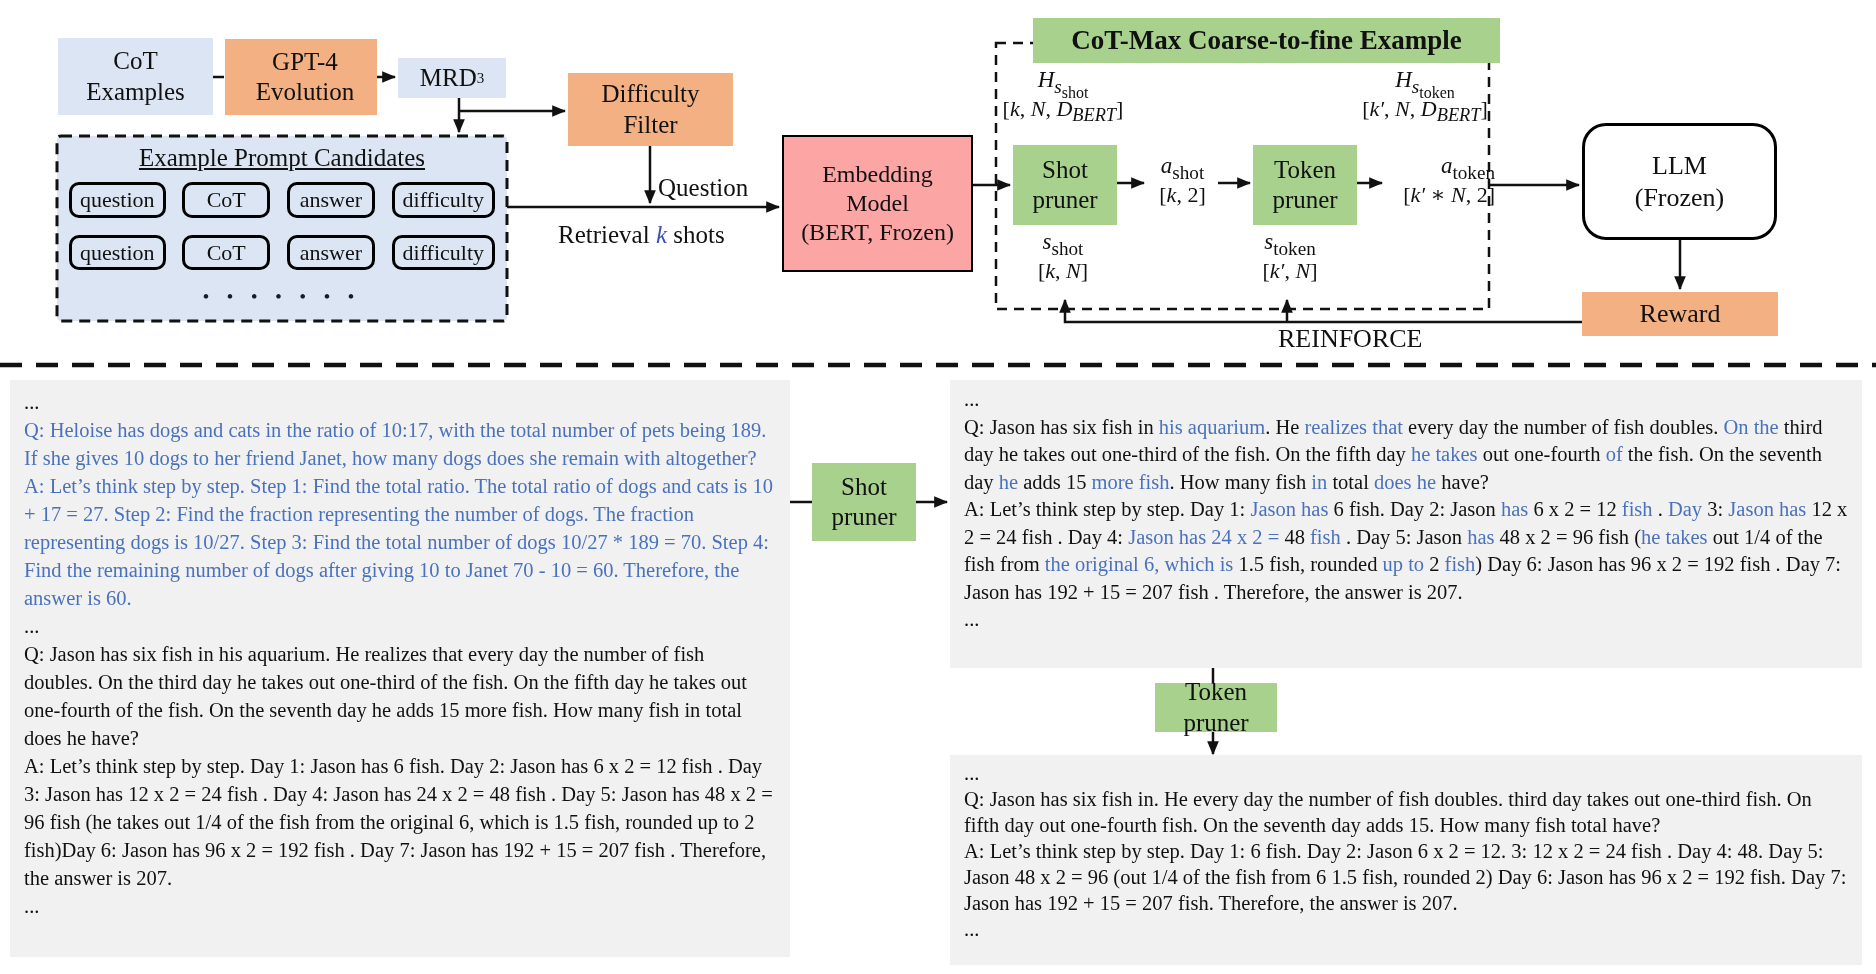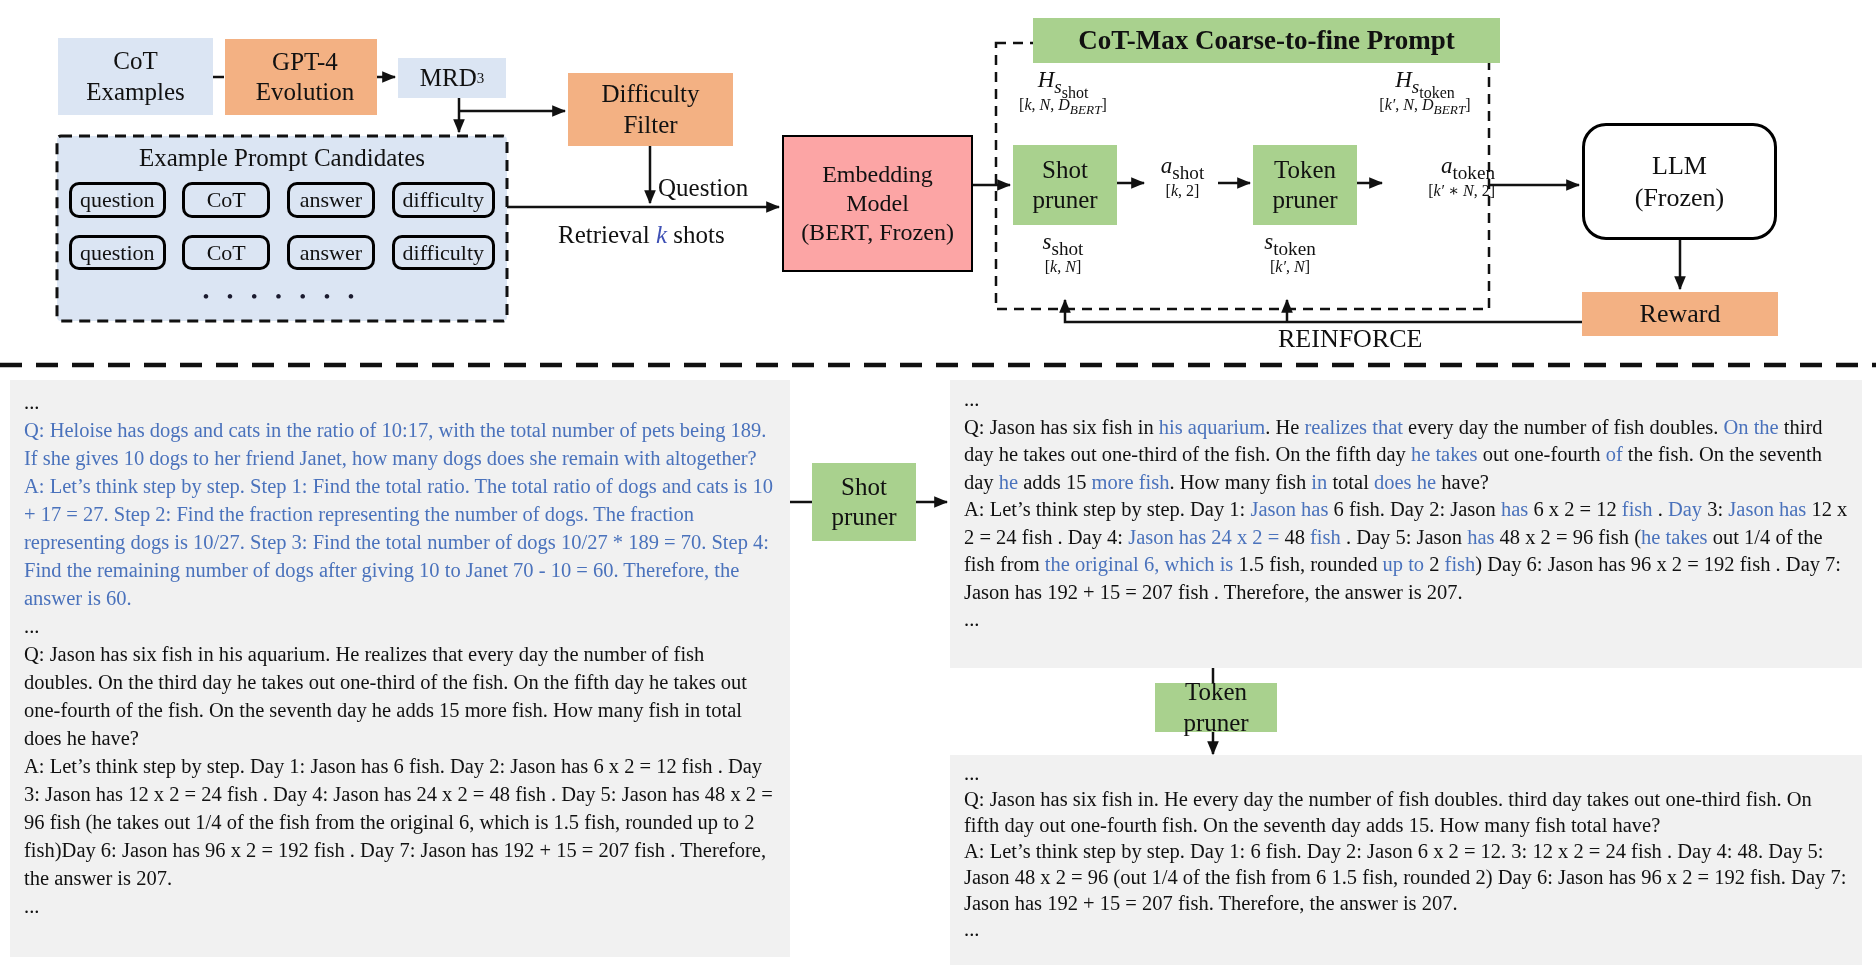"CoT-Max Coarse-to-fine Prompt" div.abs { text: Prompt -> Example }
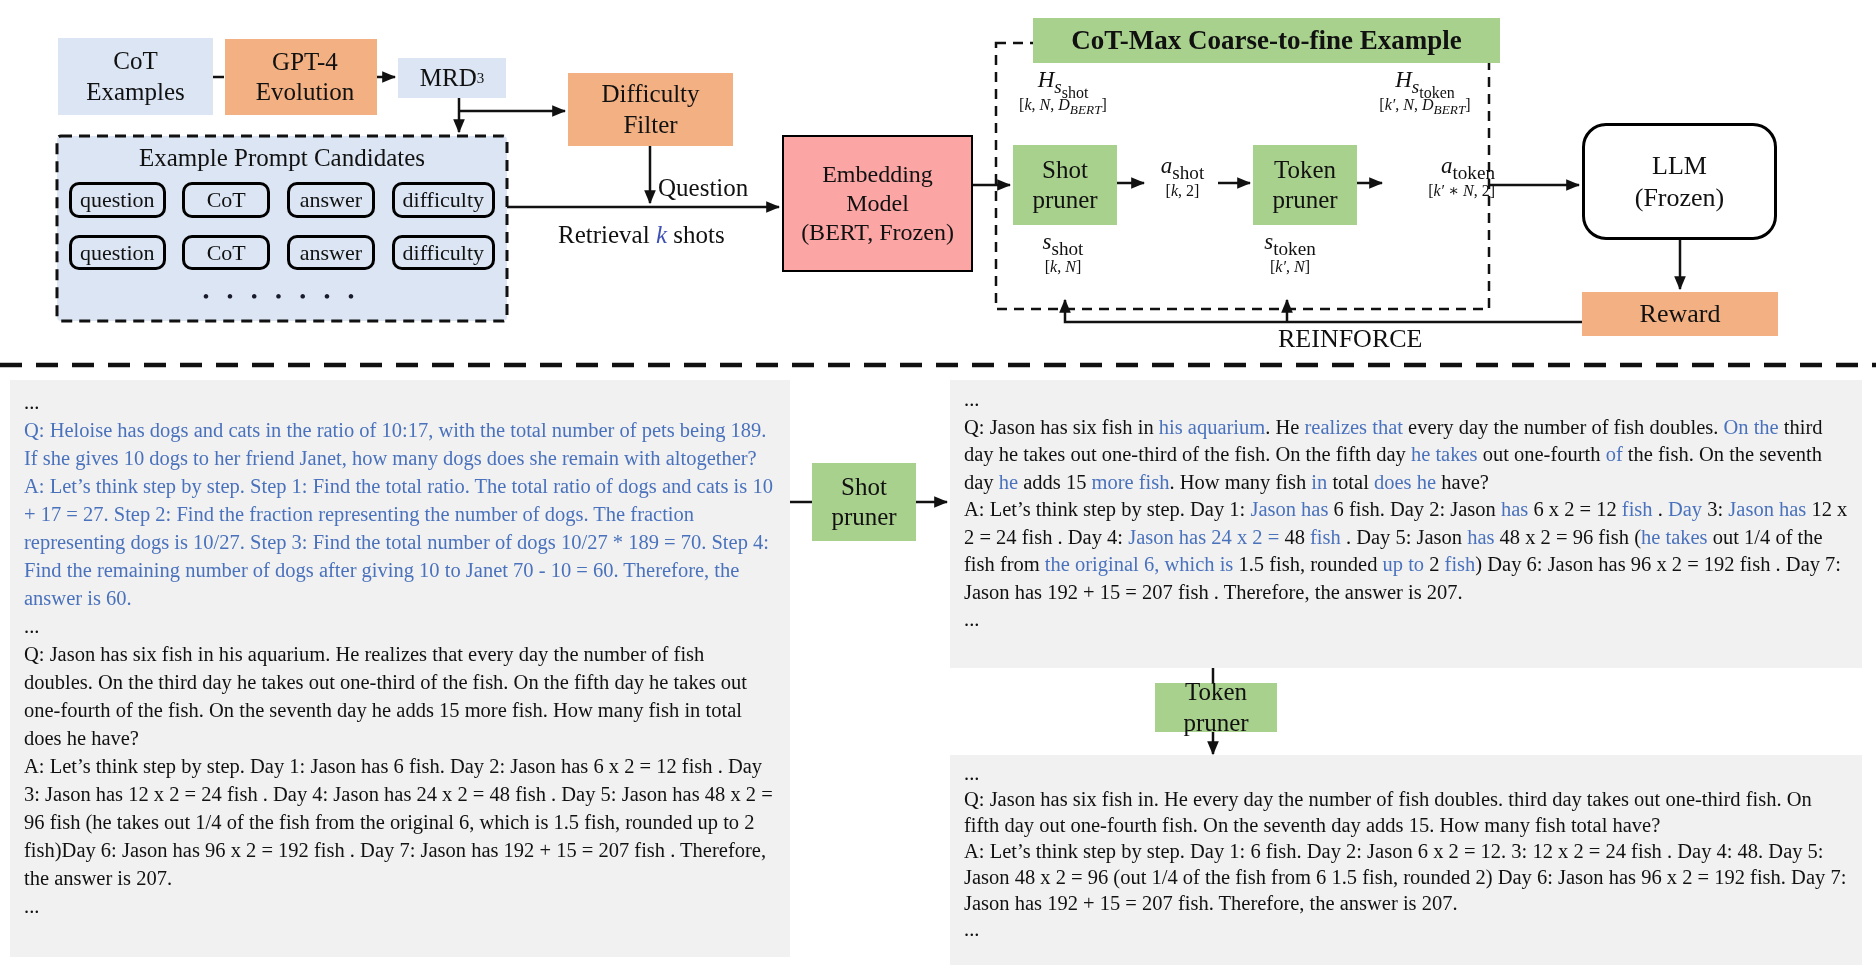"[k, N, DBERT]" .mlab .dims { font-size: 16px -> 22px }
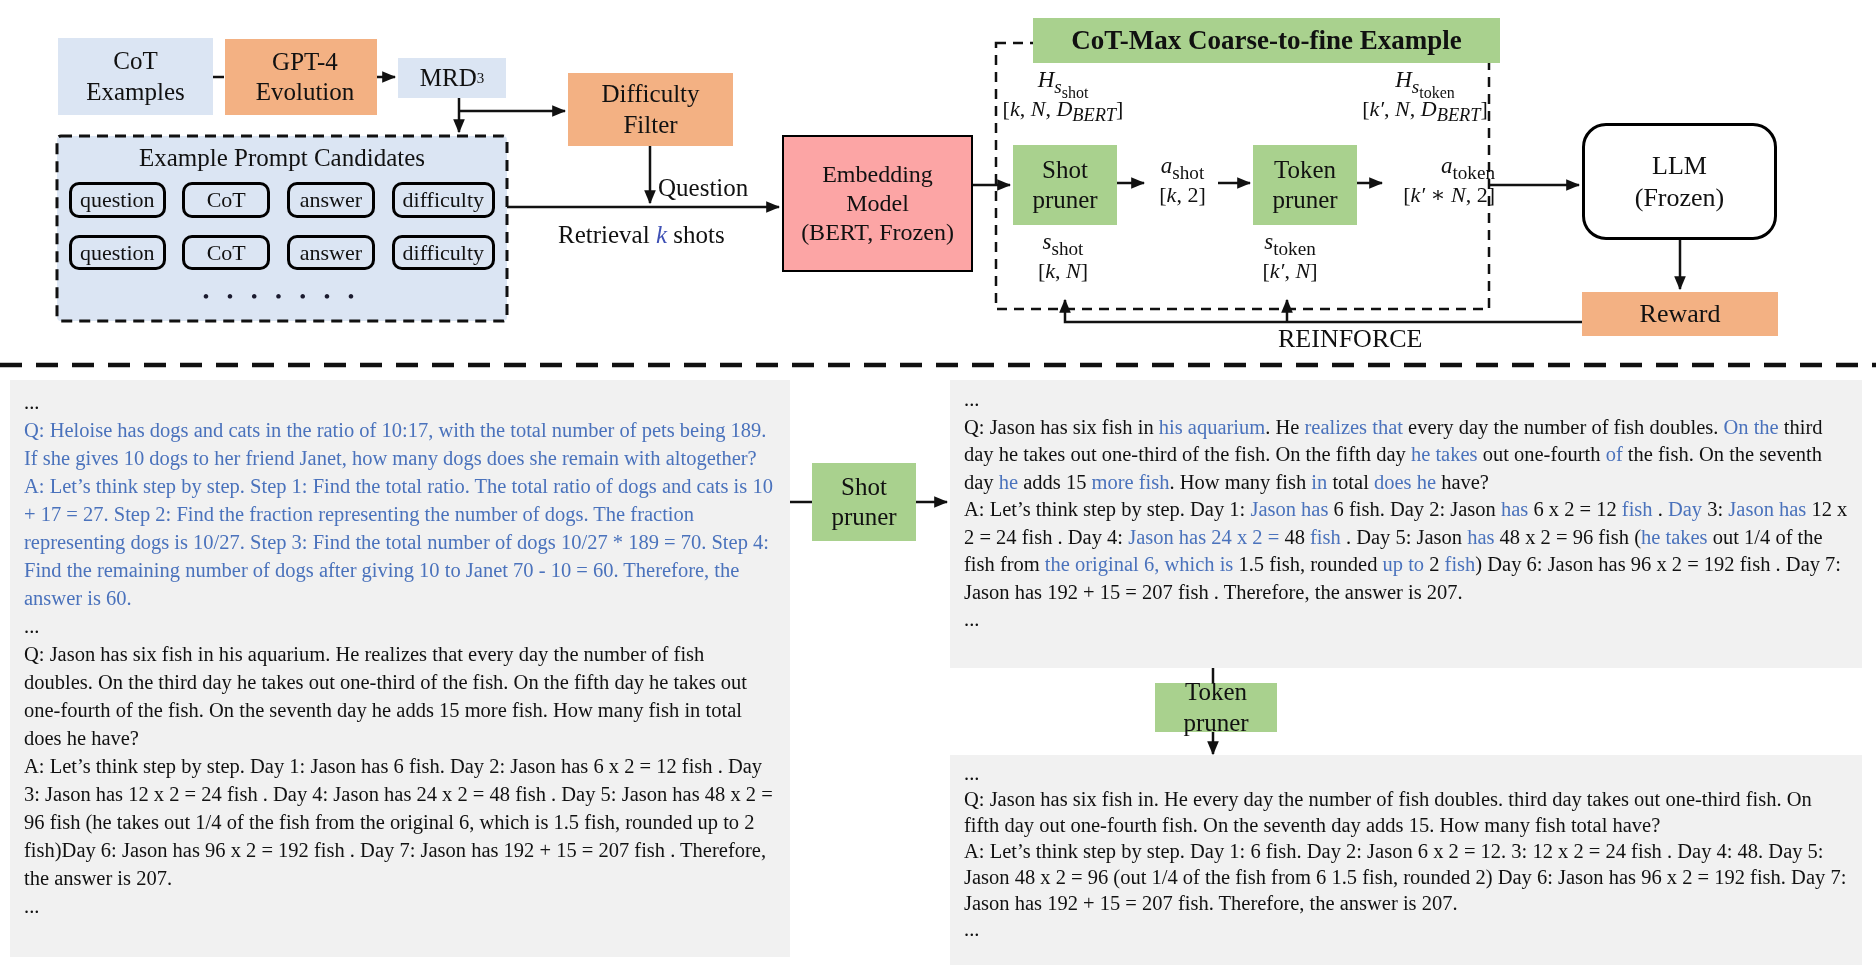"Example Prompt Candidates" .cand-title { text-decoration: none -> underline }
